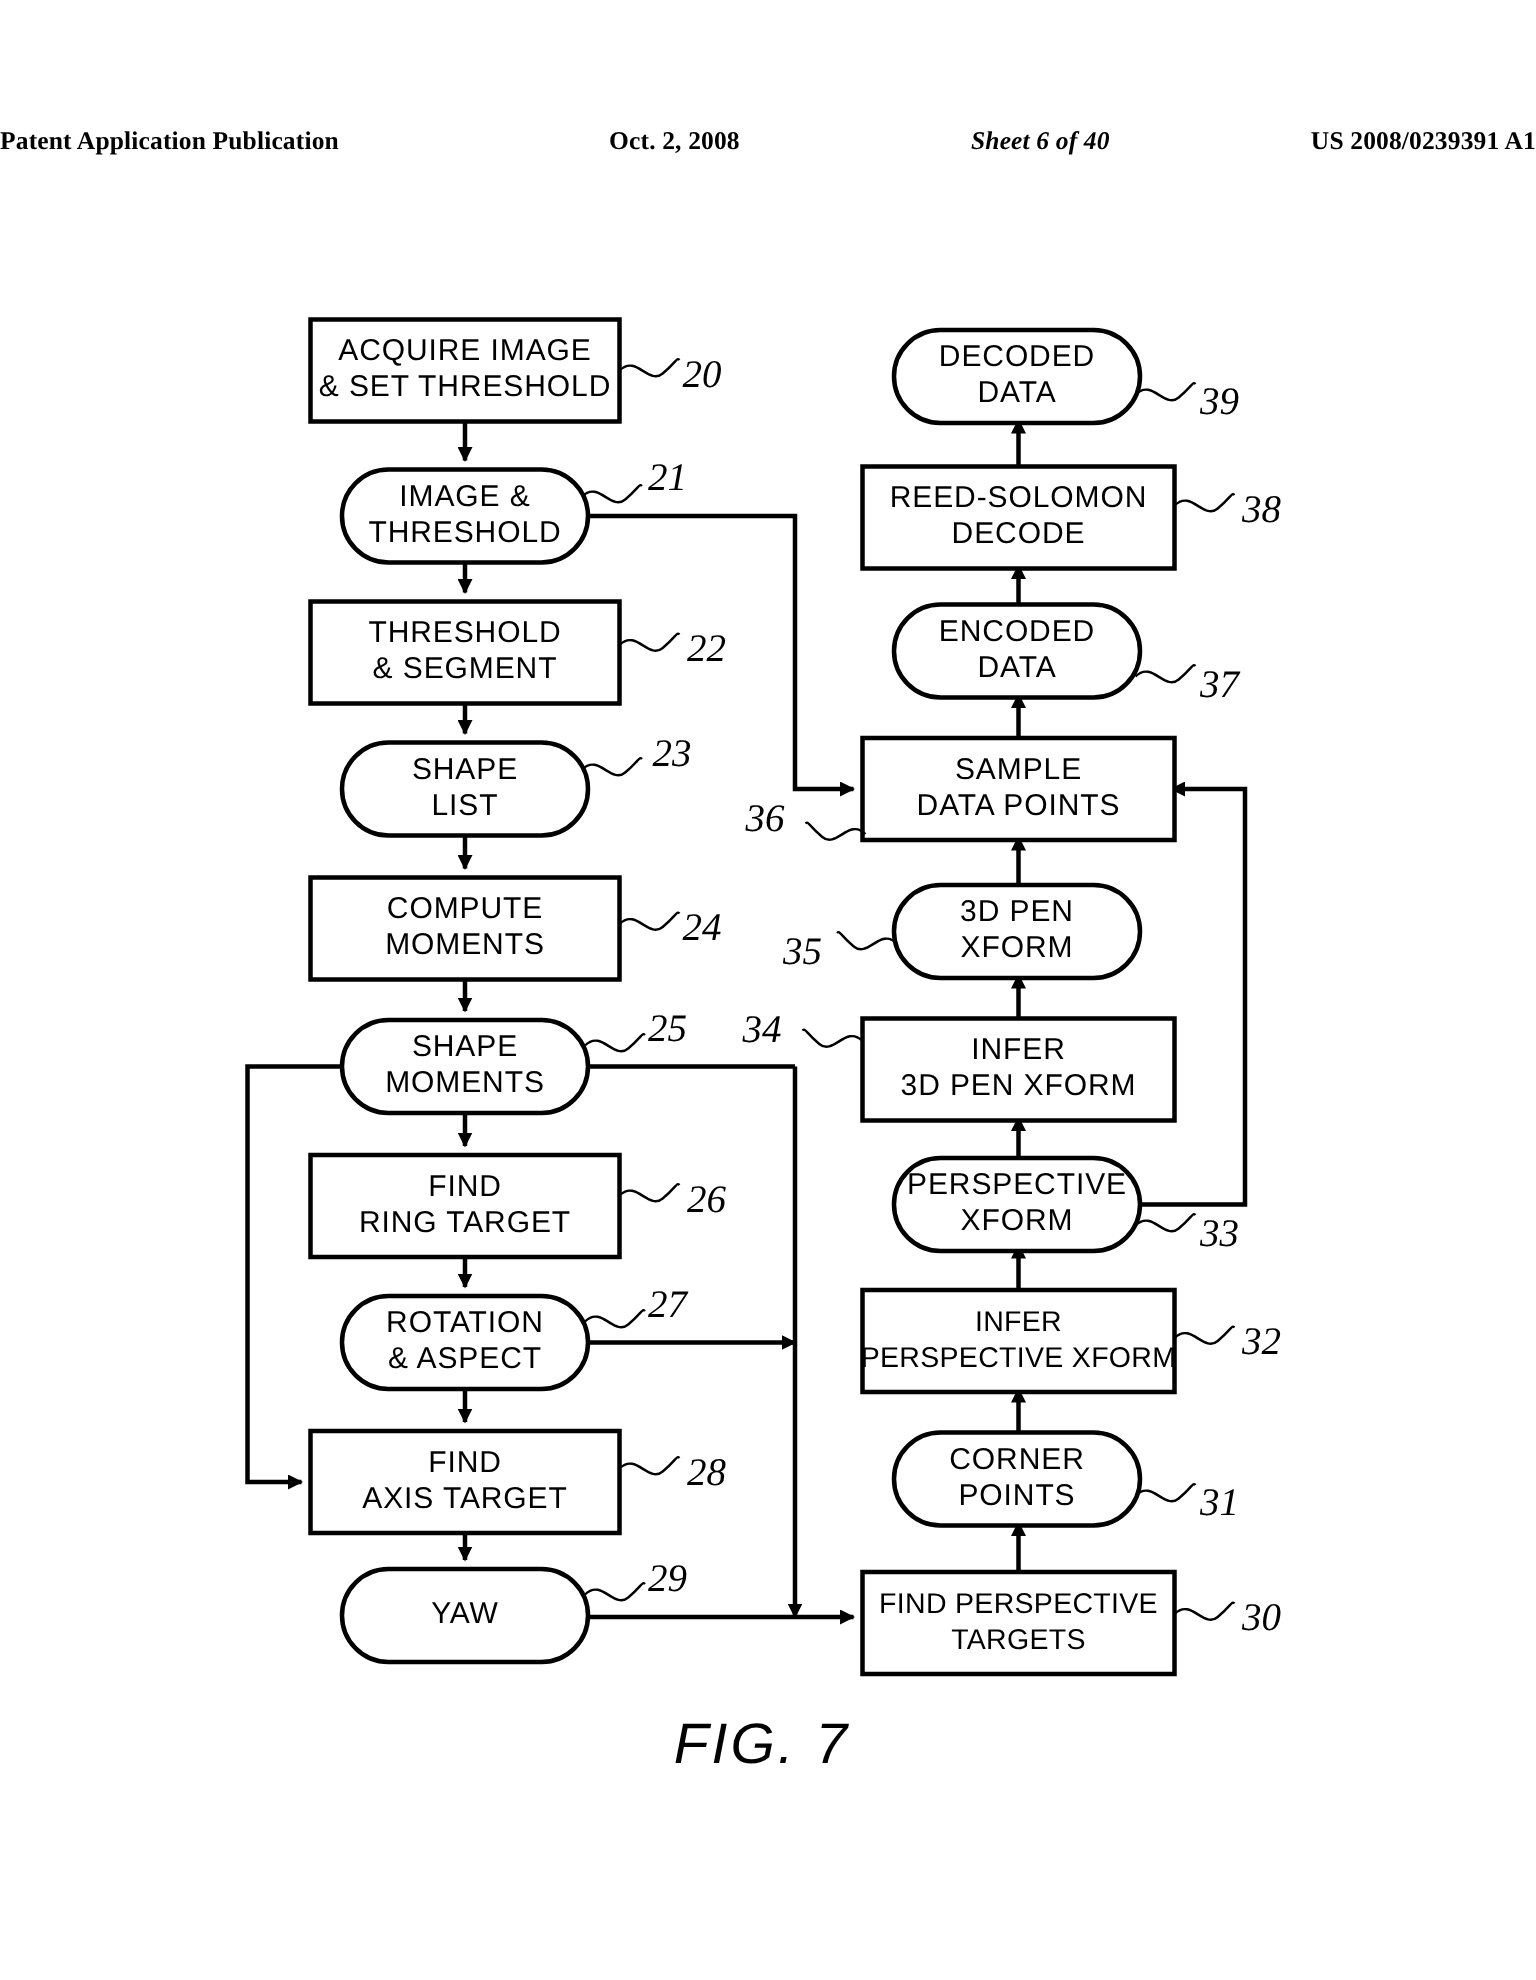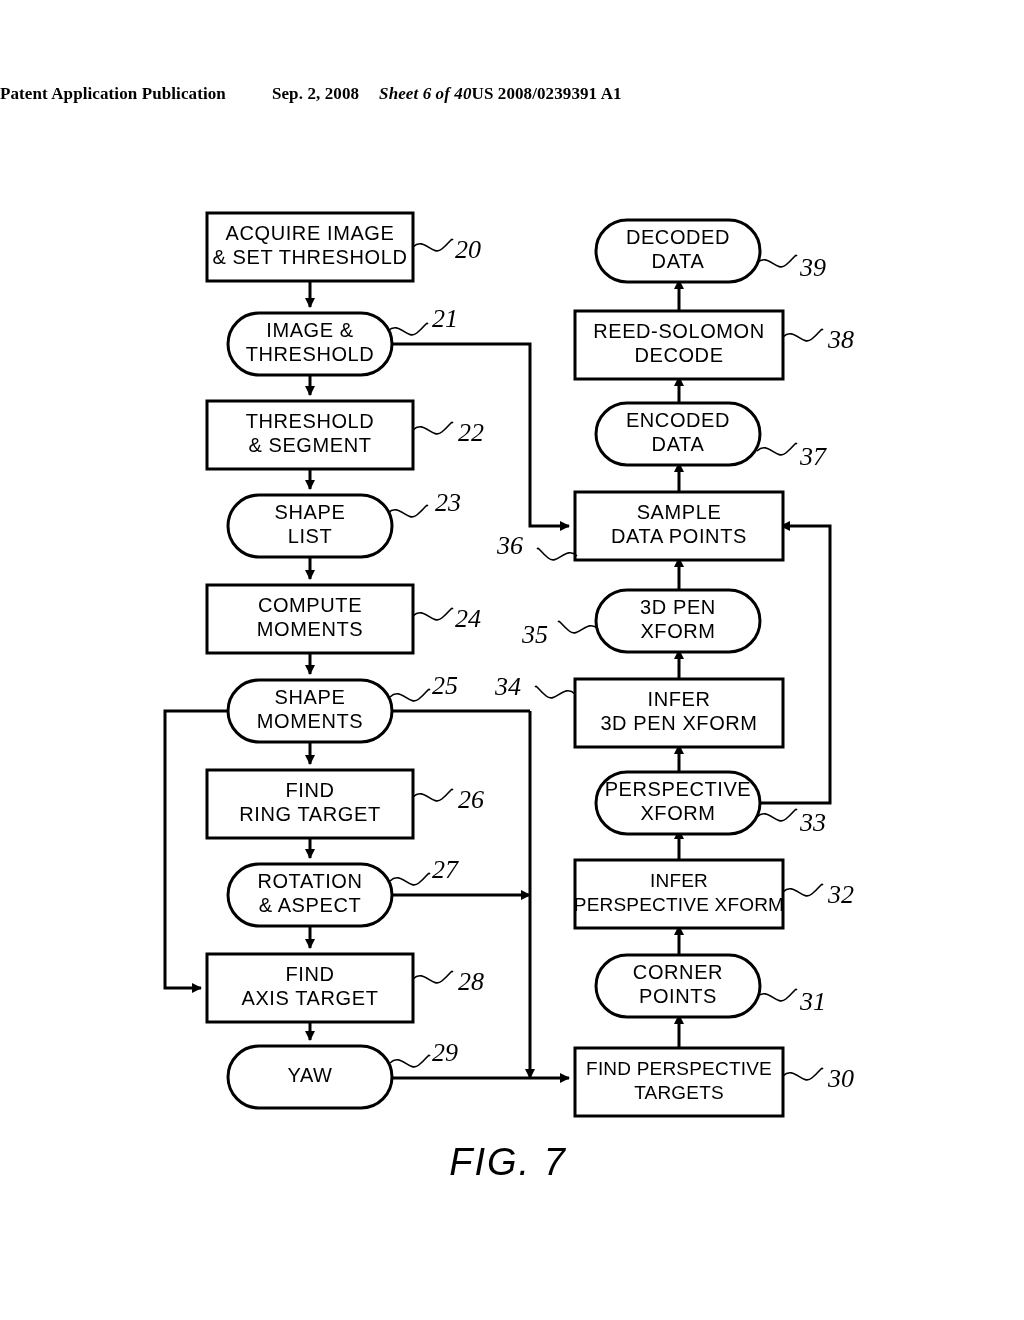"Patent Application Publication" #header { justify-content: flex-start -> space-between }
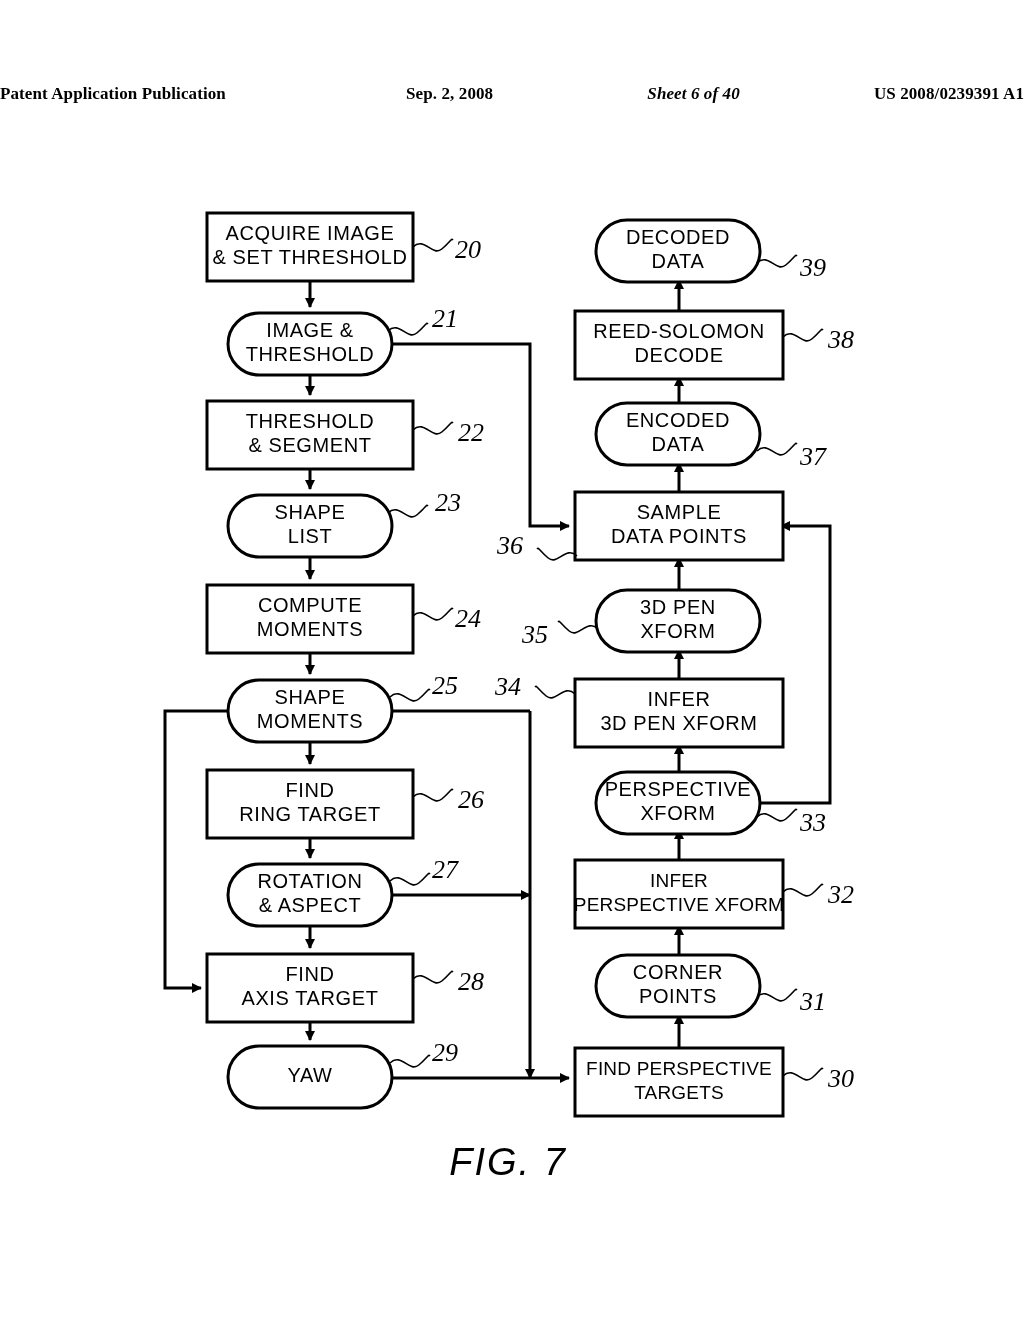"Sep. 2, 2008" span.hdr-date { text: Sep -> Oct }
